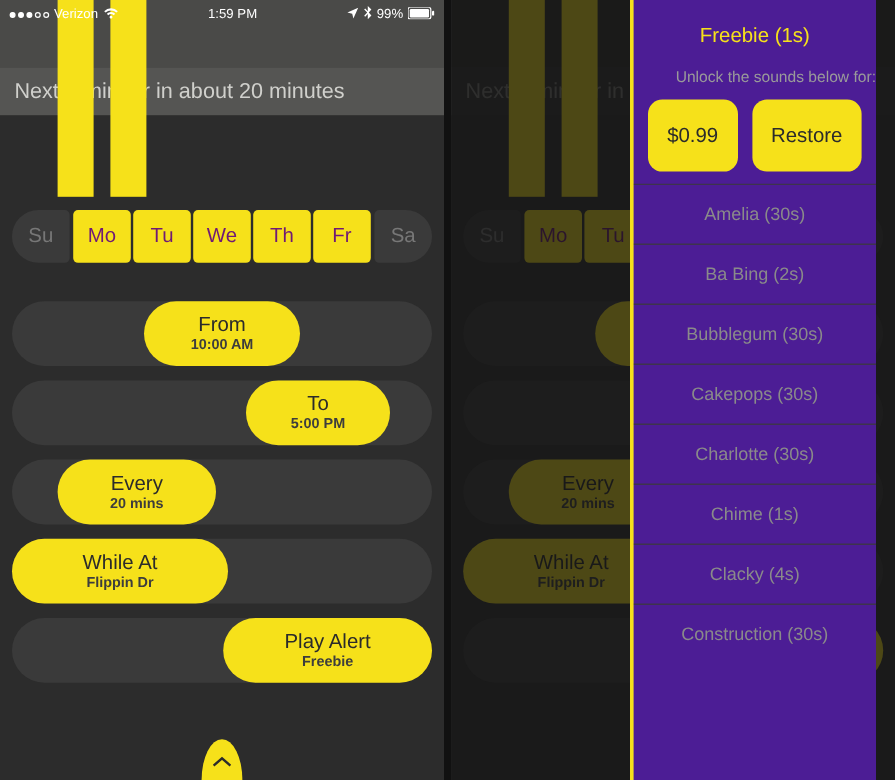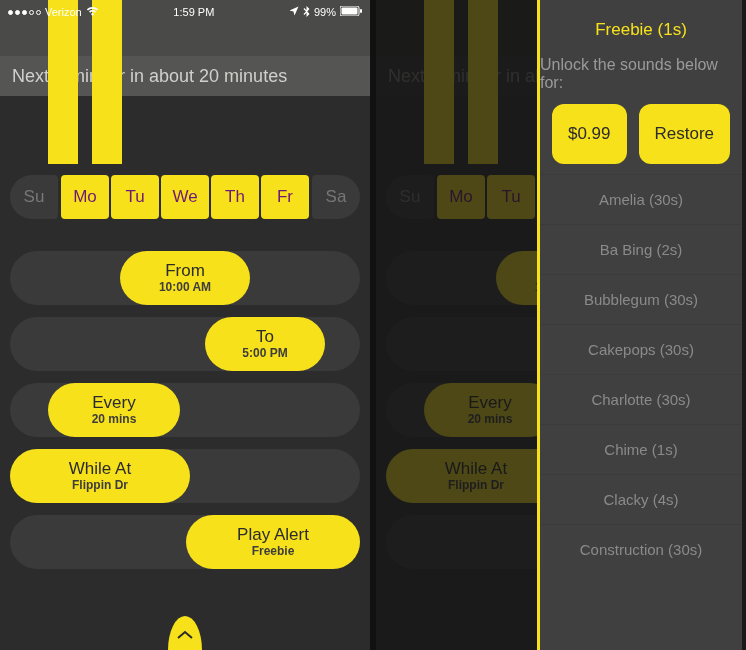"Freebie (1s)" .side-panel { background: #404040 -> #4c1d95; right: 4px -> 16px }
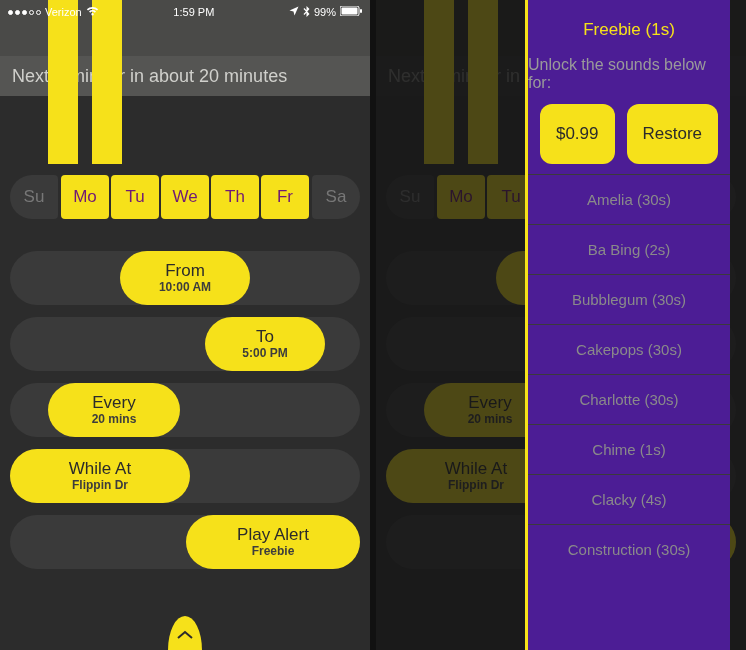"Unlock the sounds below for:" .sp-sub { font-size: 16px -> 13px; text-align: left -> right }
